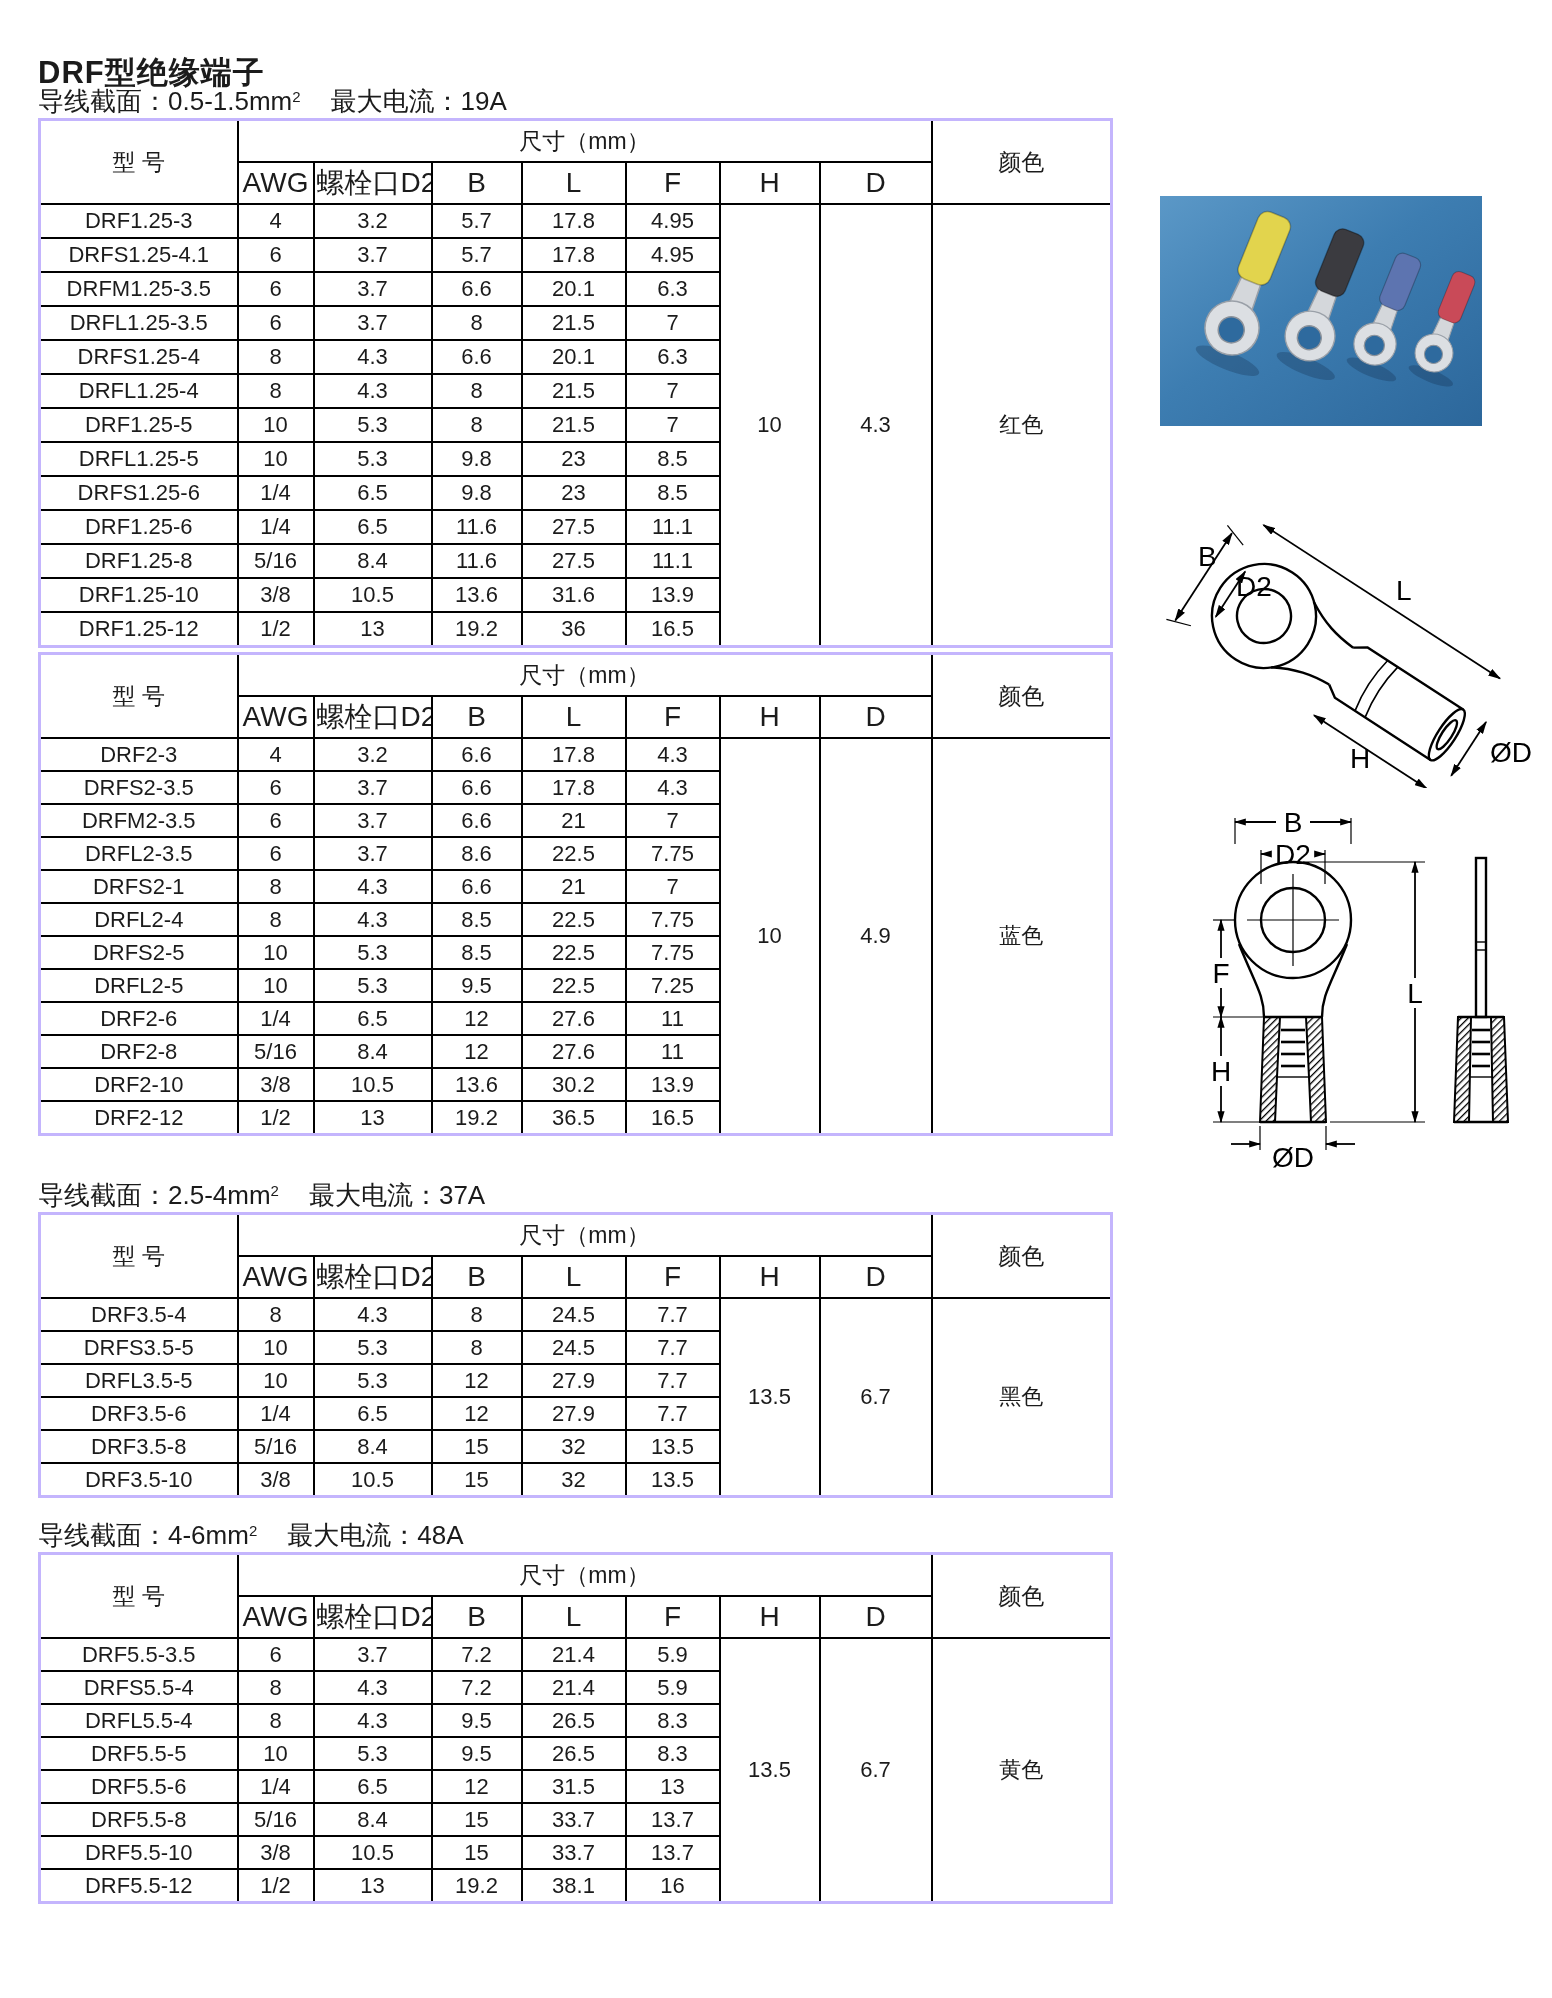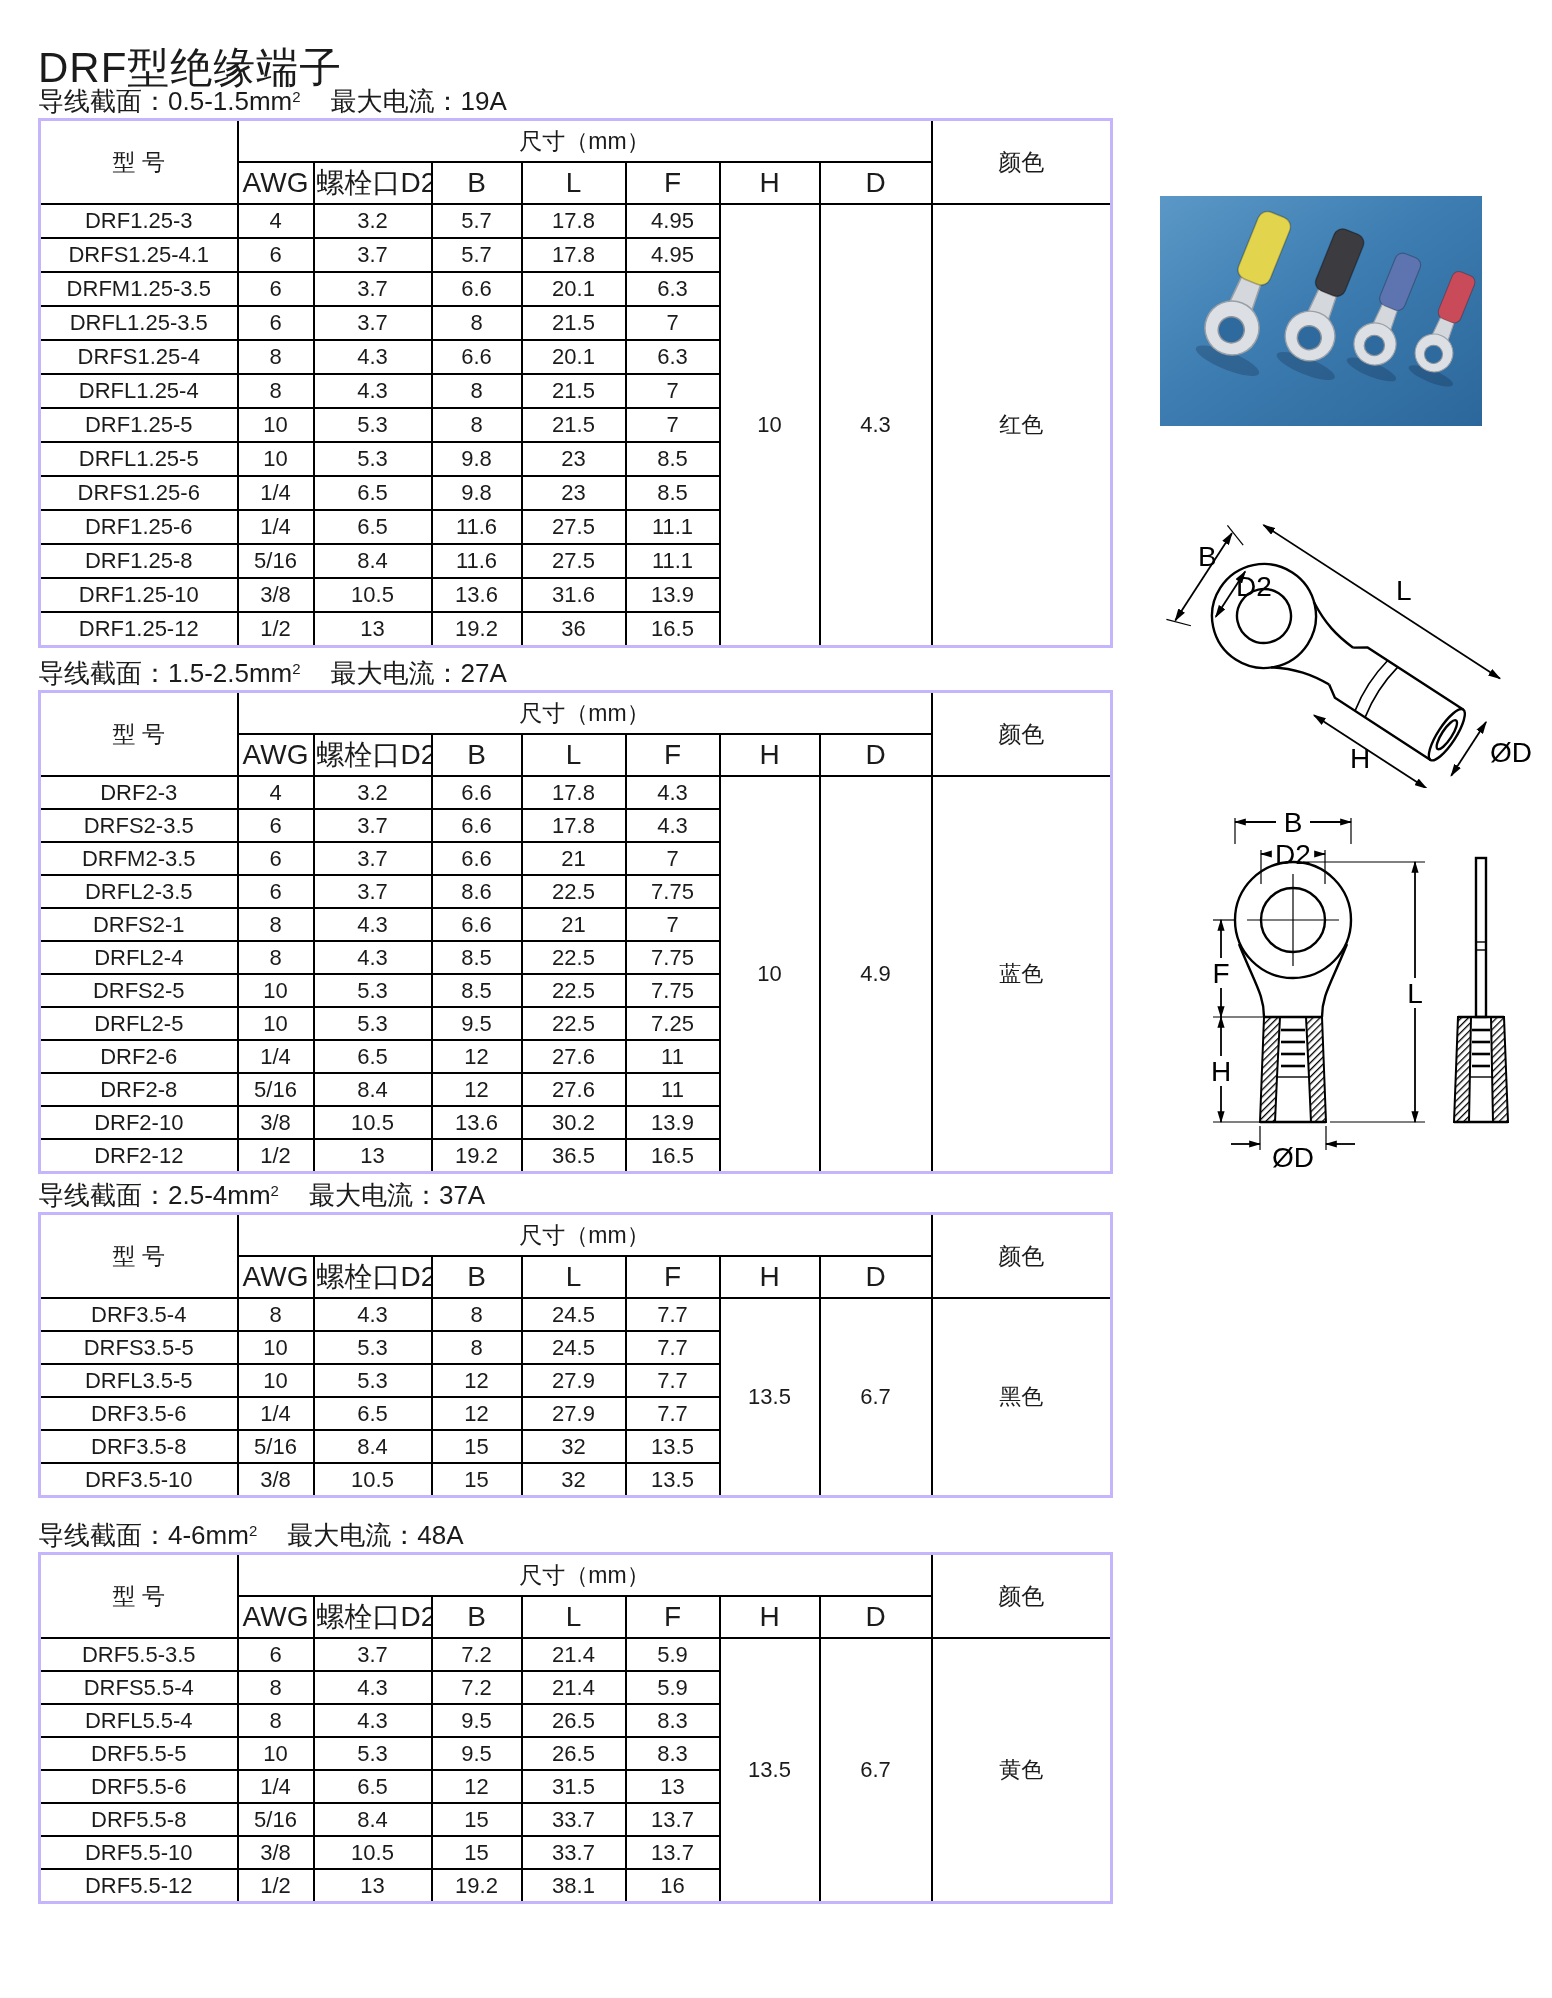"DRF型绝缘端子" .page-title { font-size: 42px -> 31px; font-weight: none -> bold; top: 40px -> 52px }
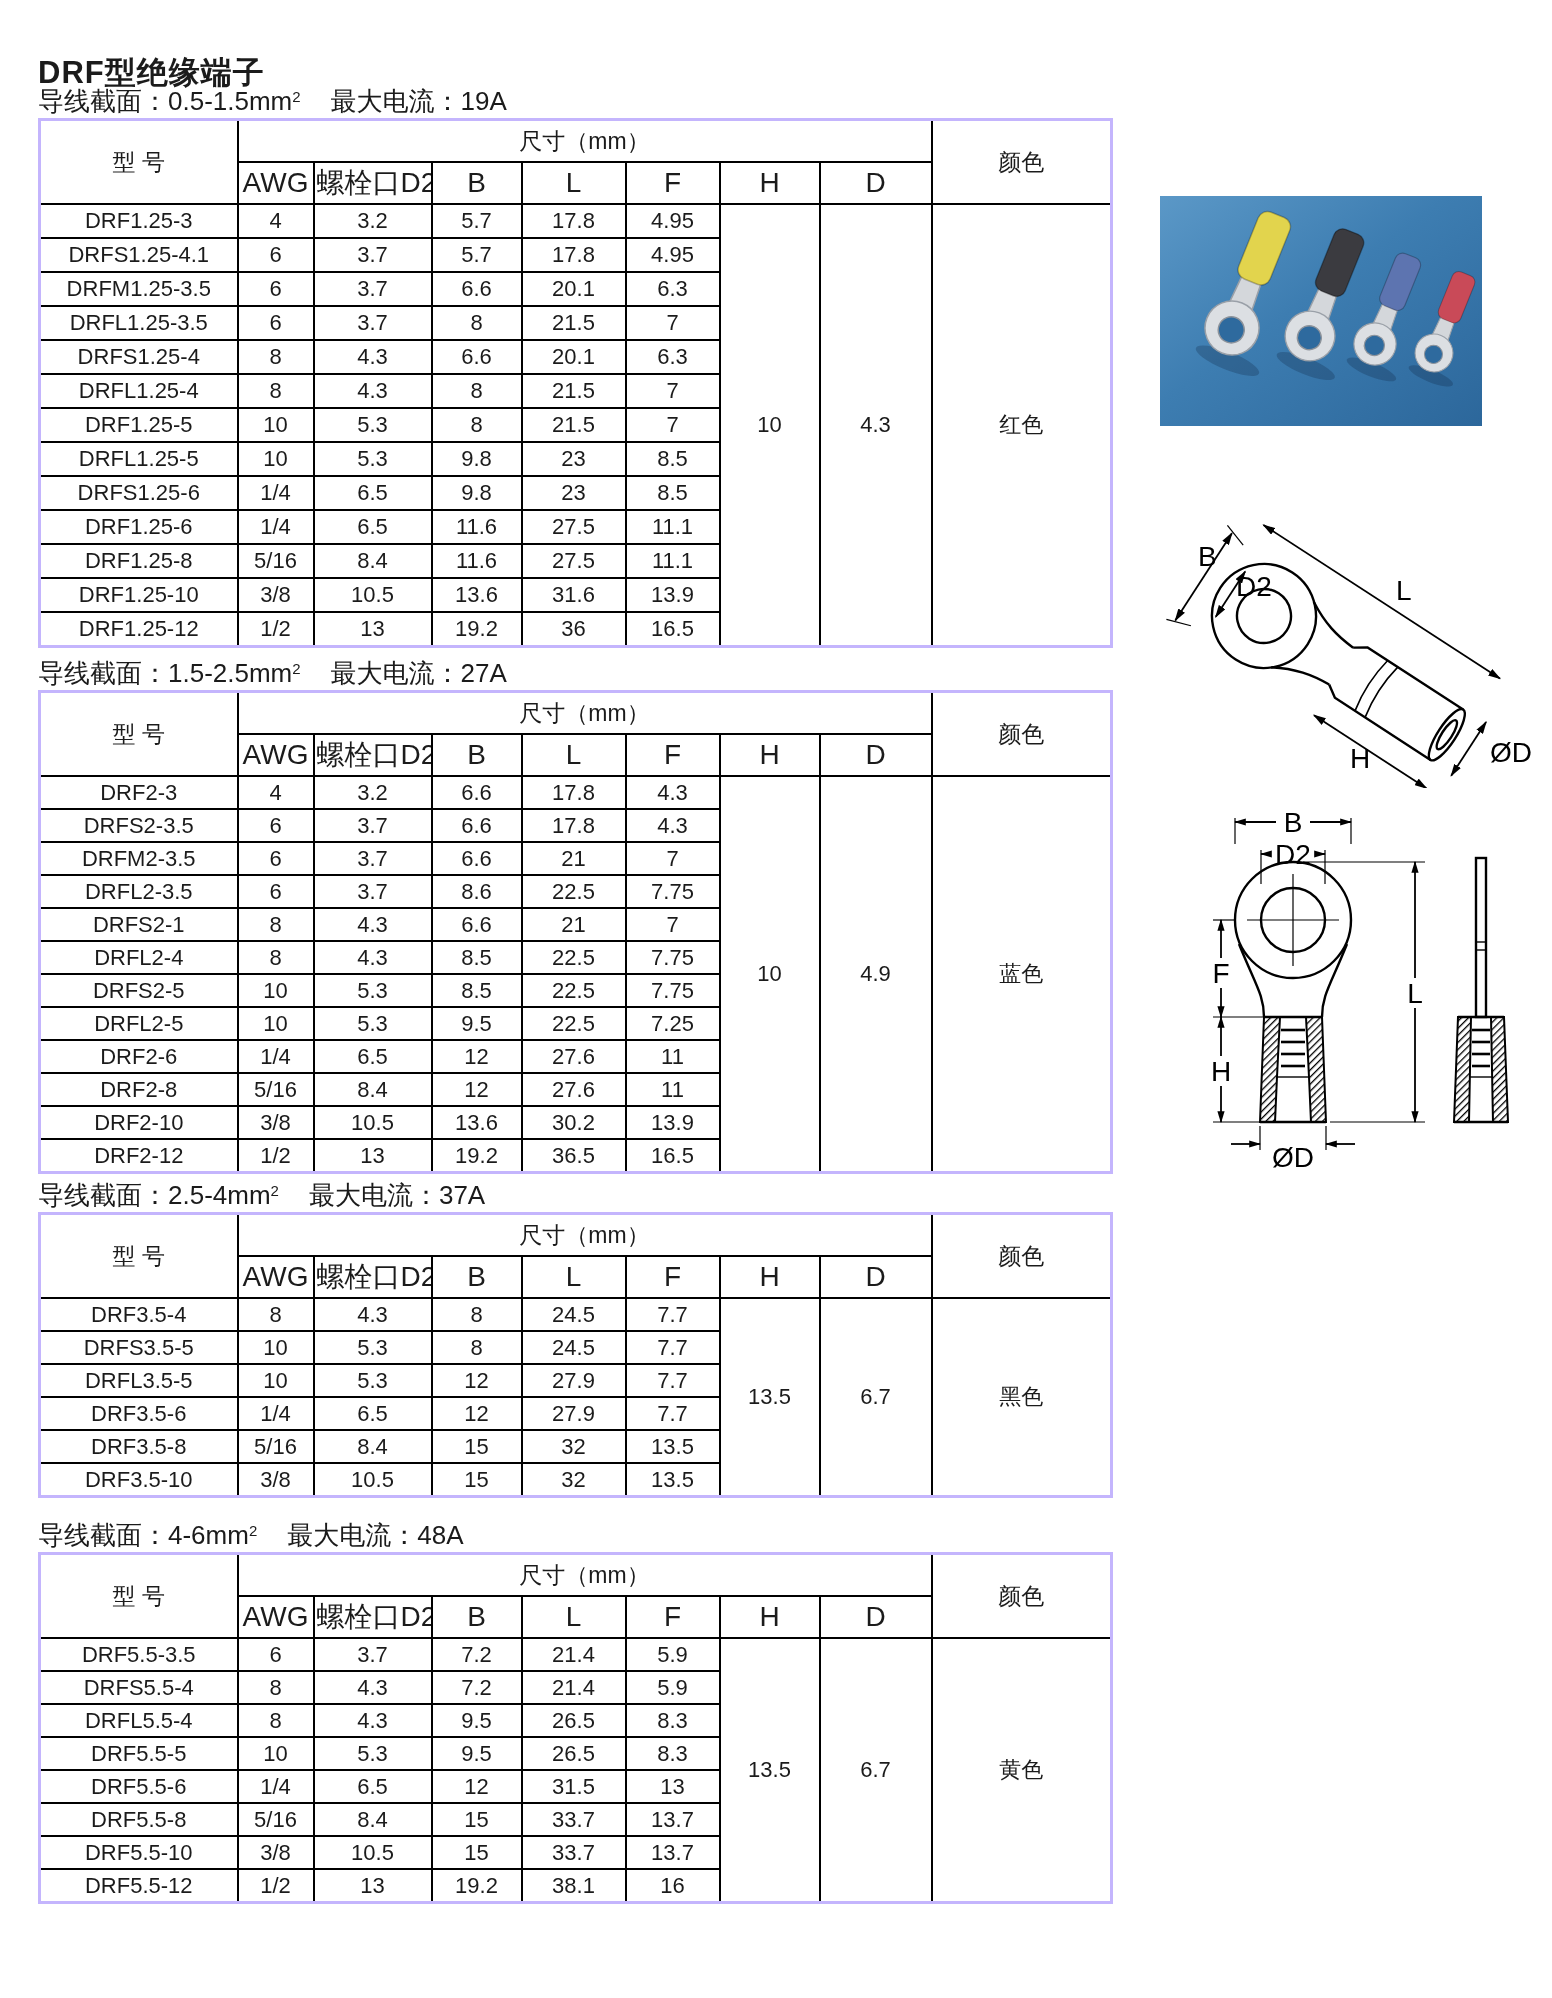"导线截面：1.5-2.5mm2 最大电流：27A" div.section-title { html: <div> <span>导线截面：</span><span>1.5-2.5mm</span><sup>2</sup><span><span>最大电流：</span><span>27A</span></span> </div> -> none }
